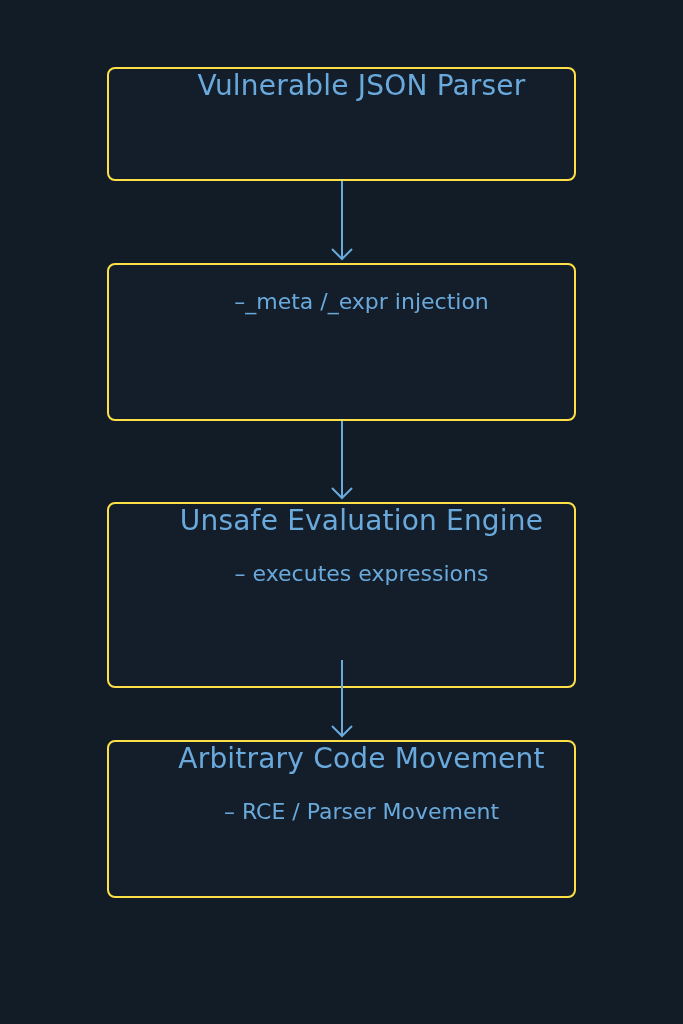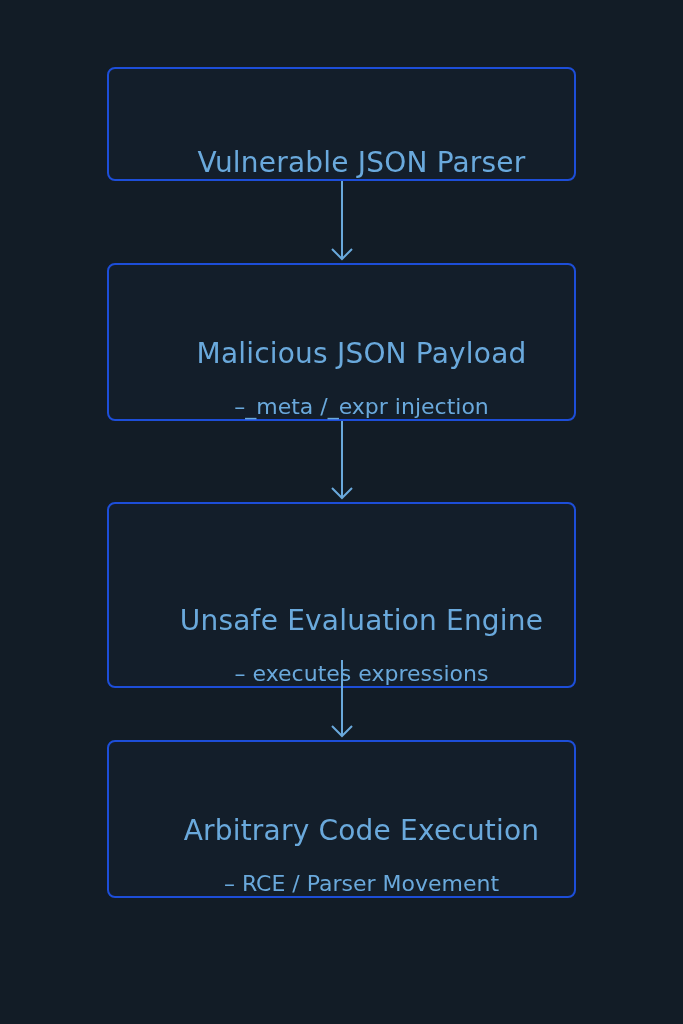"Vulnerable JSON Parser" .box { border: 2px solid #1d4ed8 -> 2px solid #fde047; justify-content: flex-end -> flex-start }
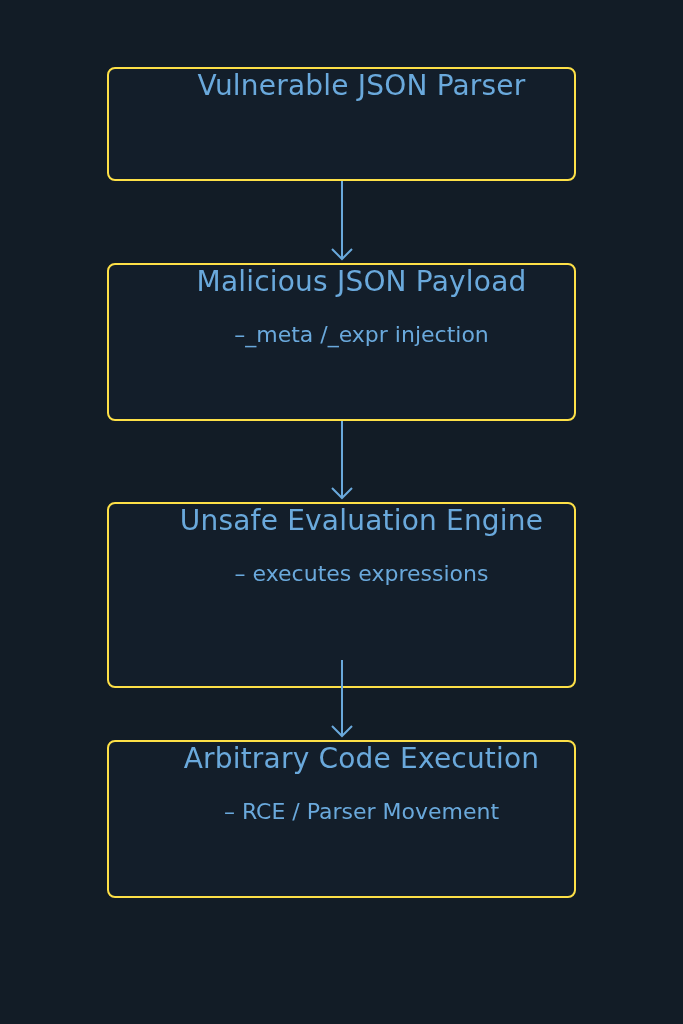"Malicious JSON Payload" div.title { html: <div>Malicious JSON Payload</div> -> none }
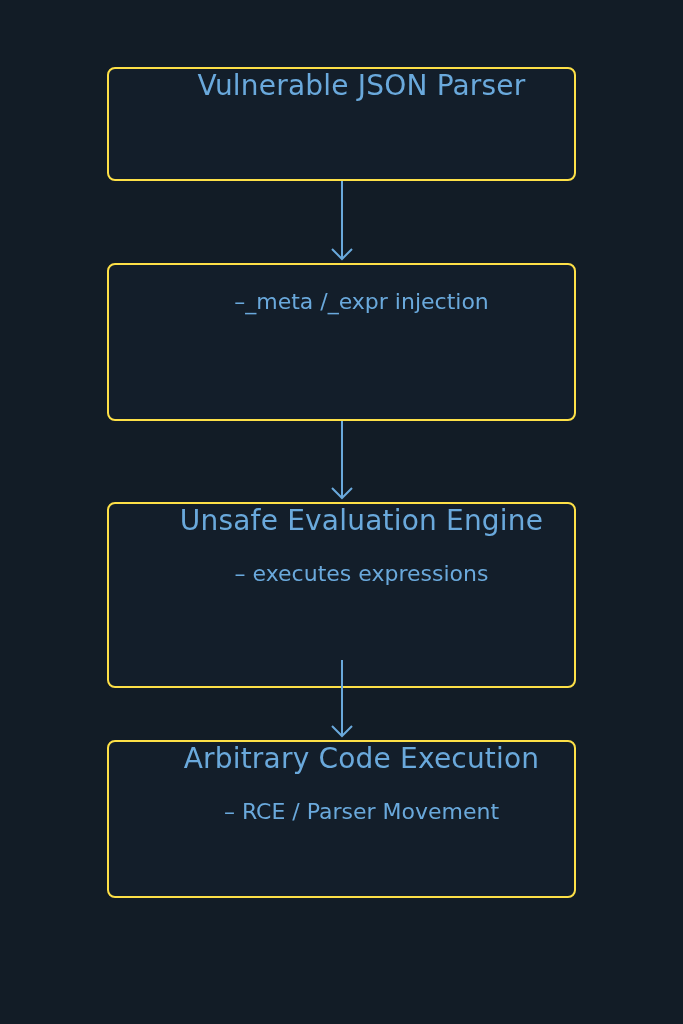"Arbitrary Code Execution" div.title { text: Execution -> Movement }
